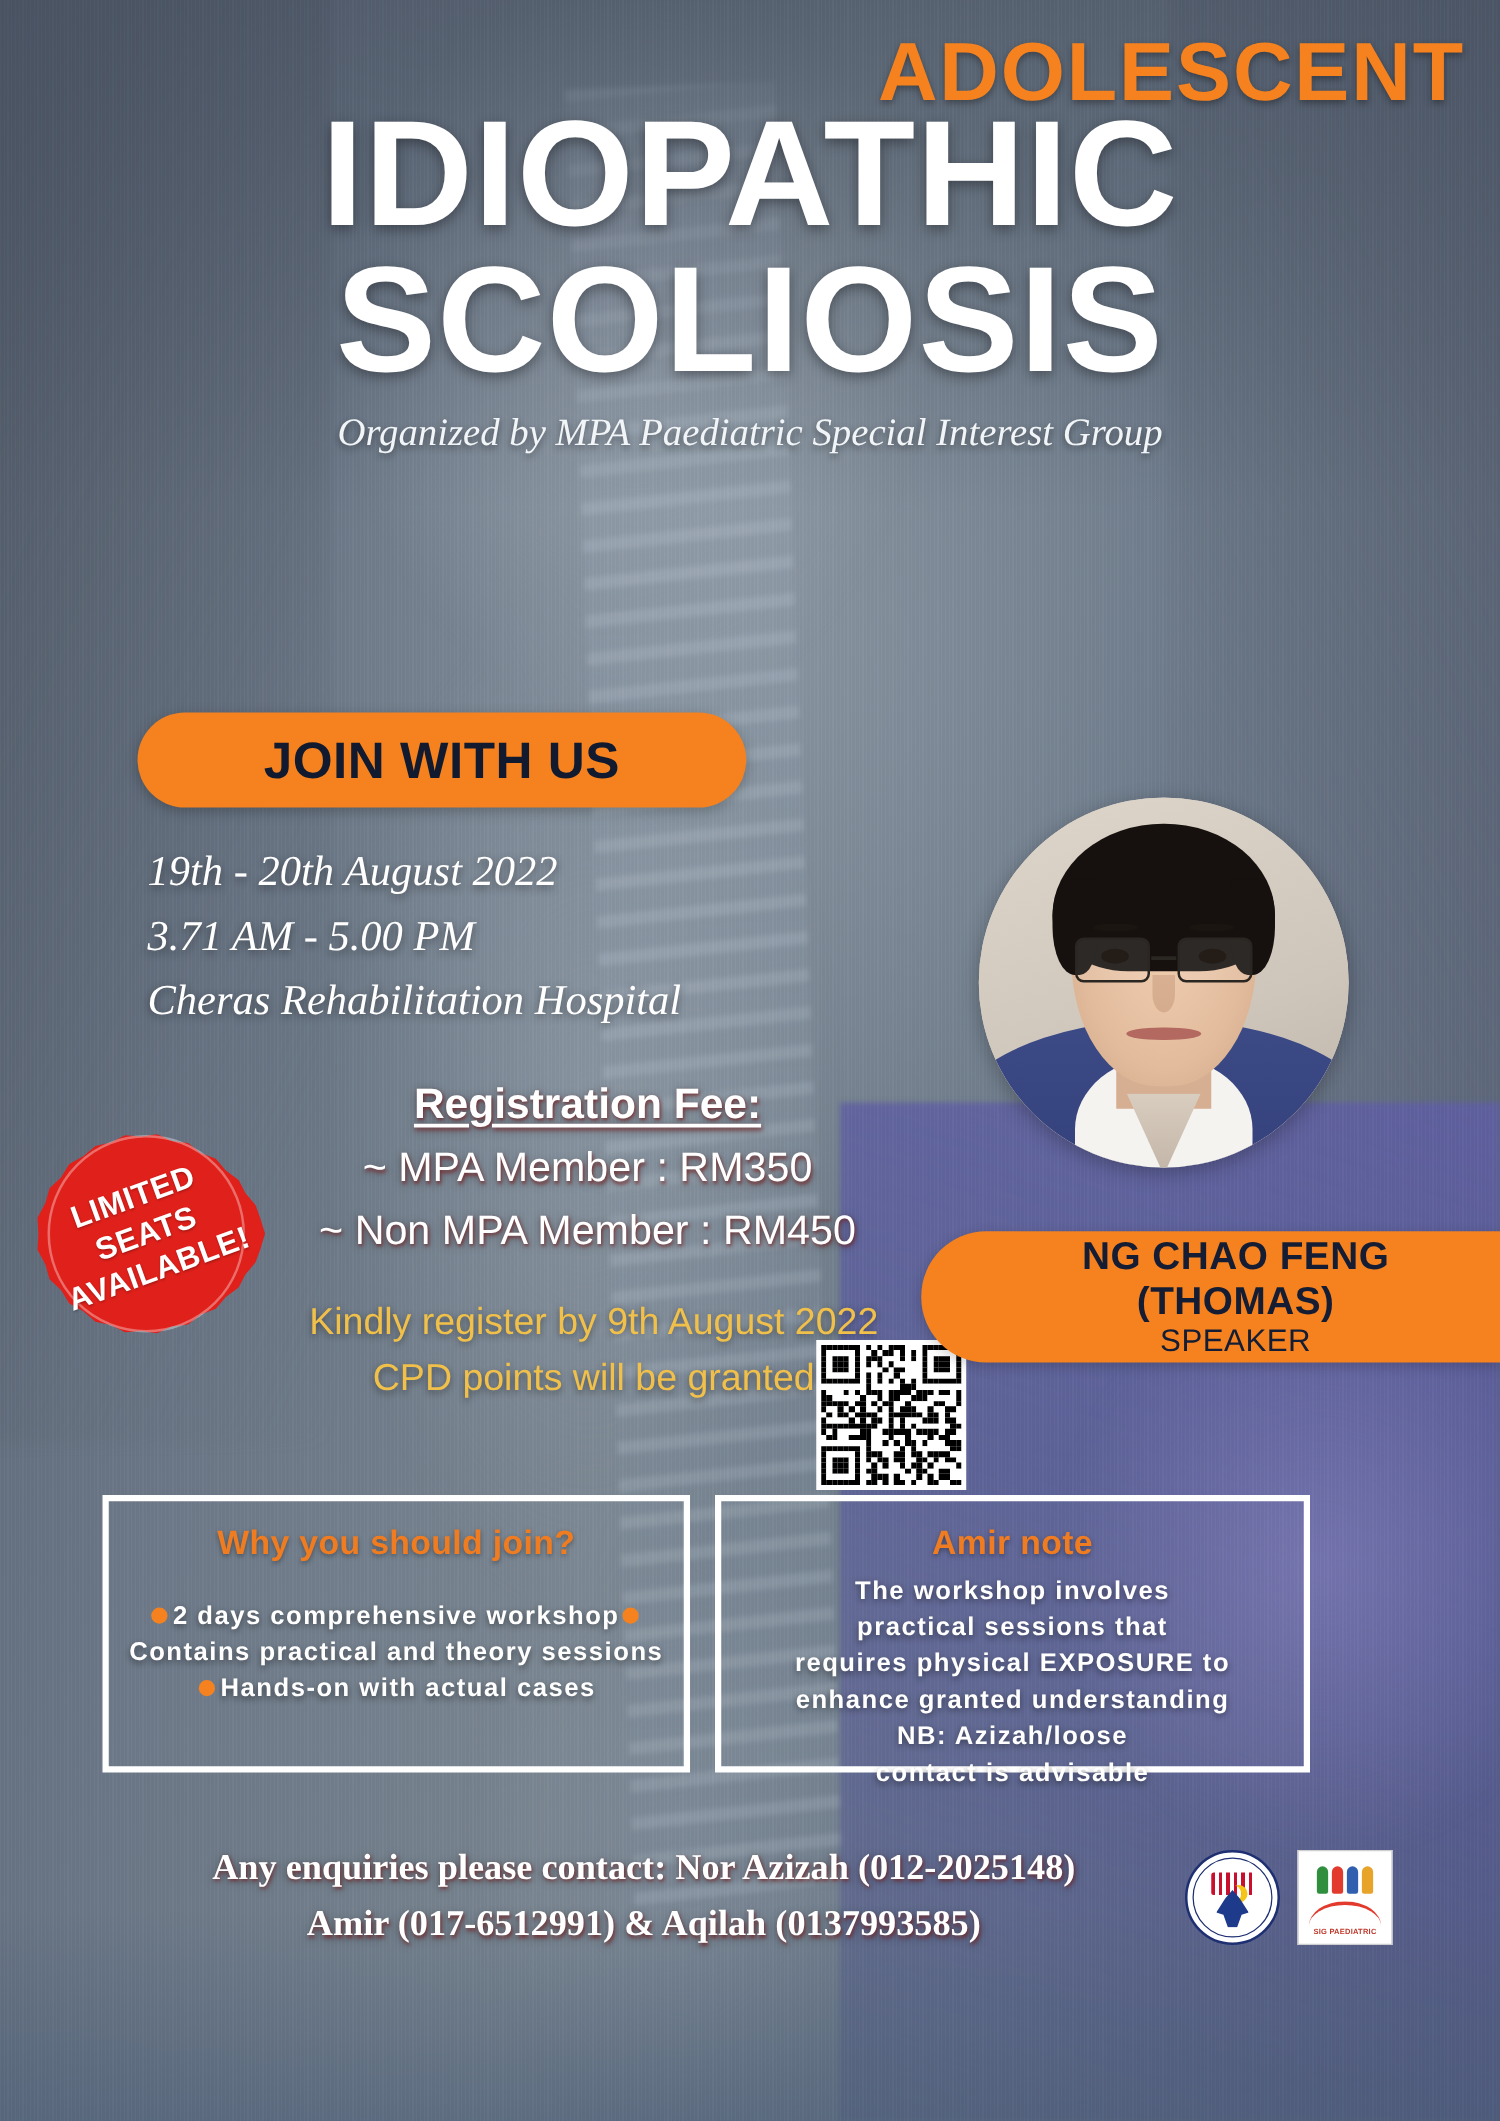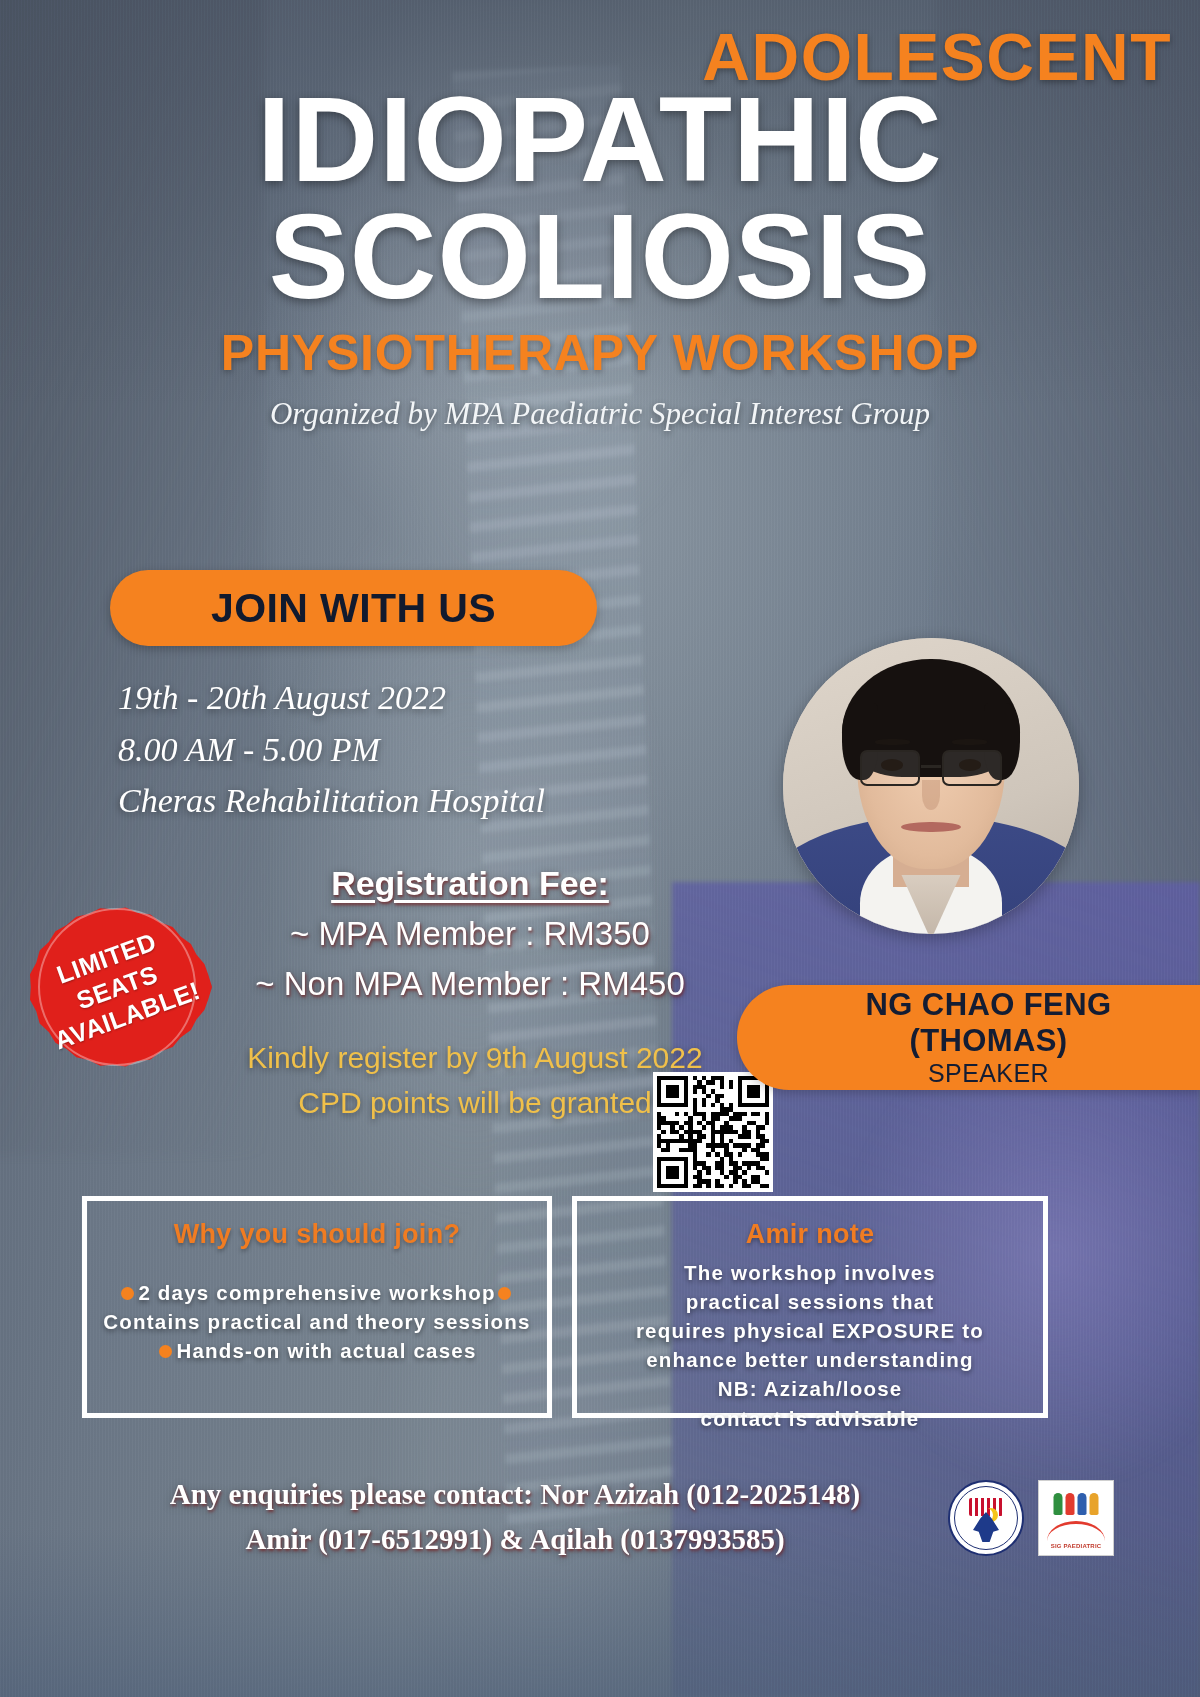"PHYSIOTHERAPY WORKSHOP" div.t-sub { html: <div>PHYSIOTHERAPY WORKSHOP</div> -> none }
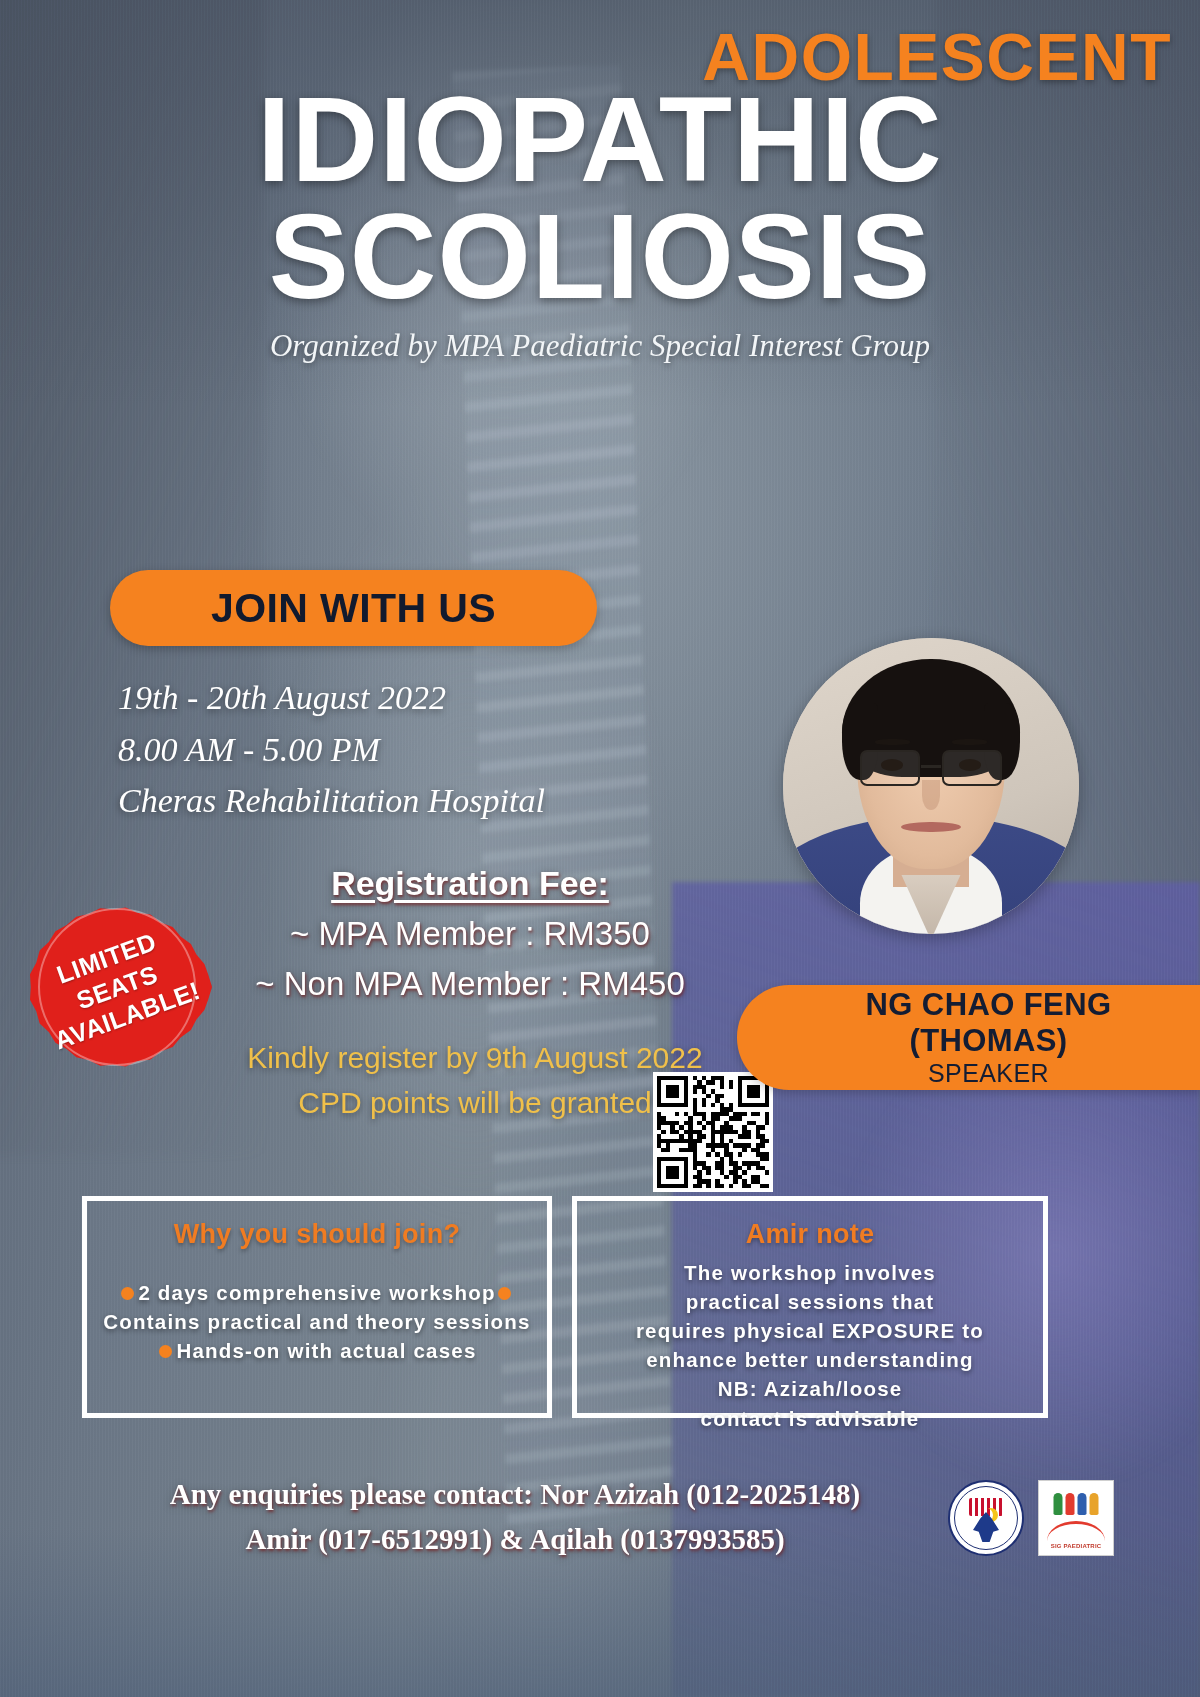"8.00 AM - 5.00 PM" div { text: 8.00 -> 3.71 }
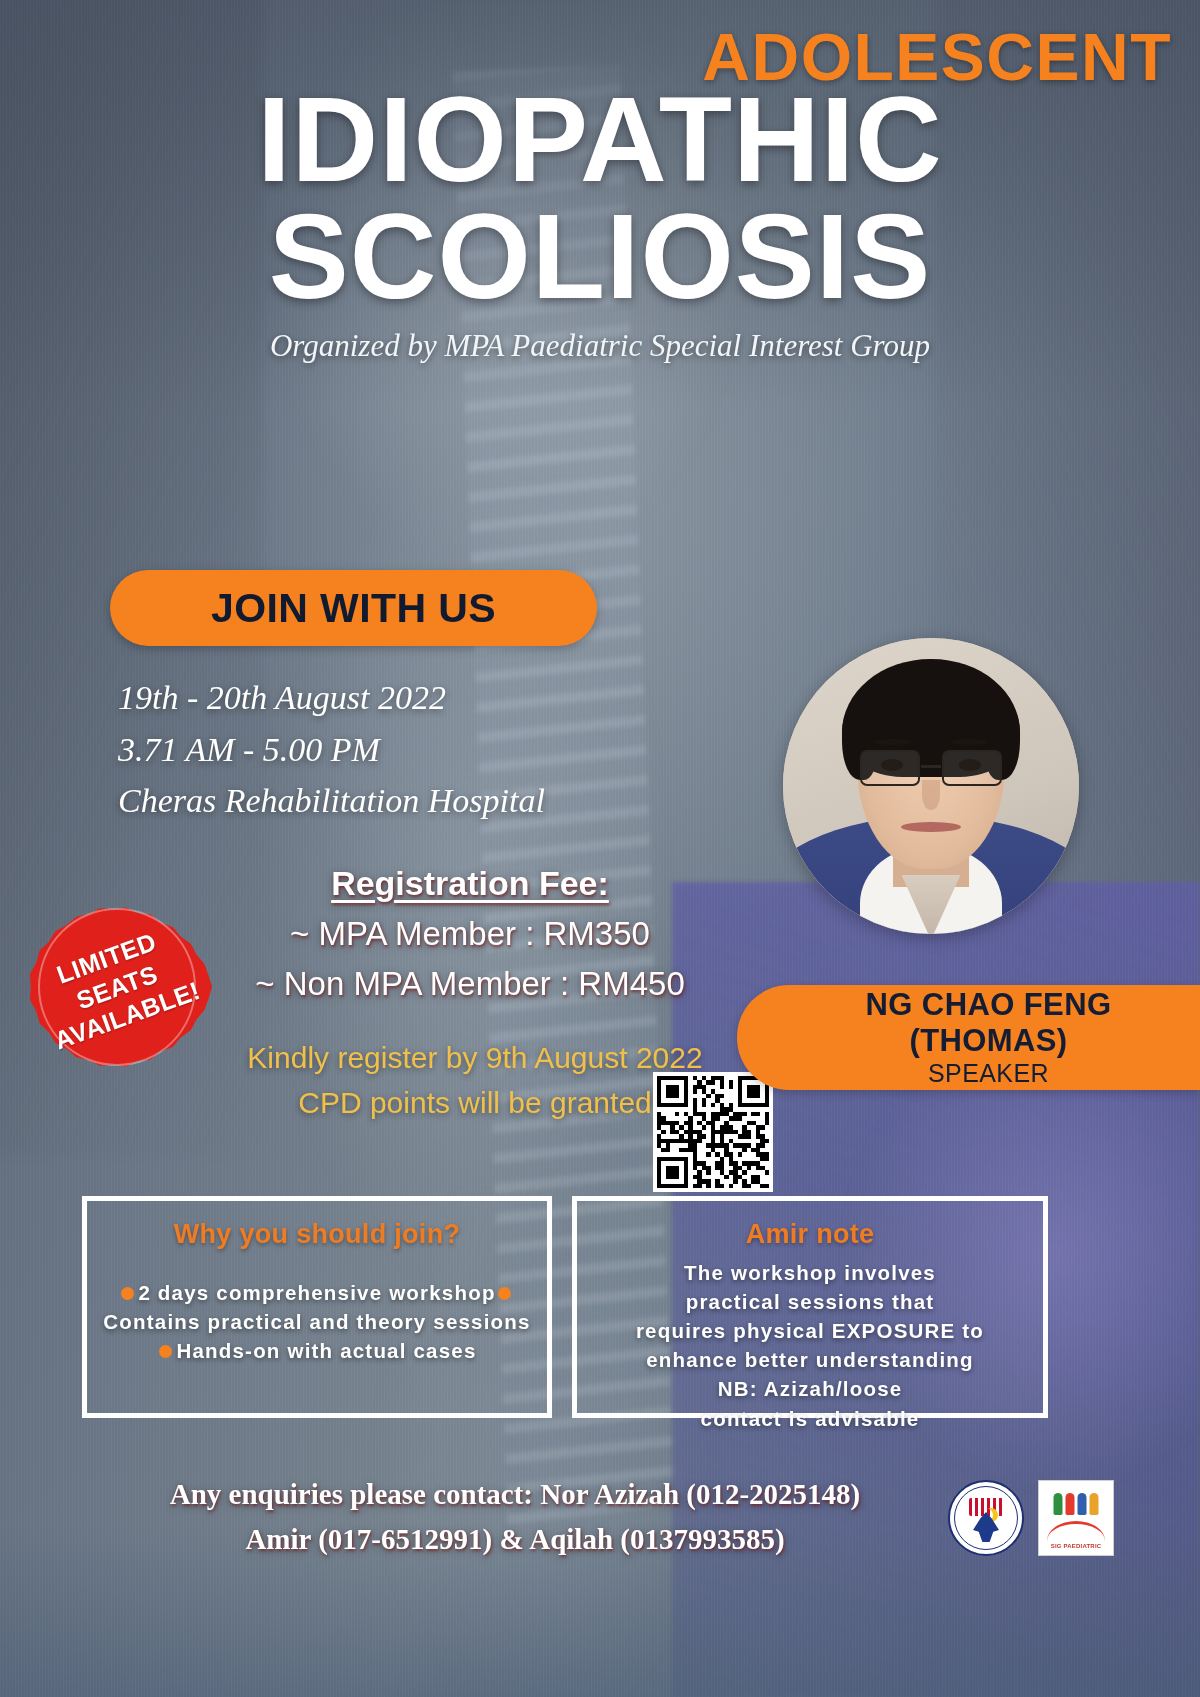"enhance better understanding" div { text: better -> granted }
